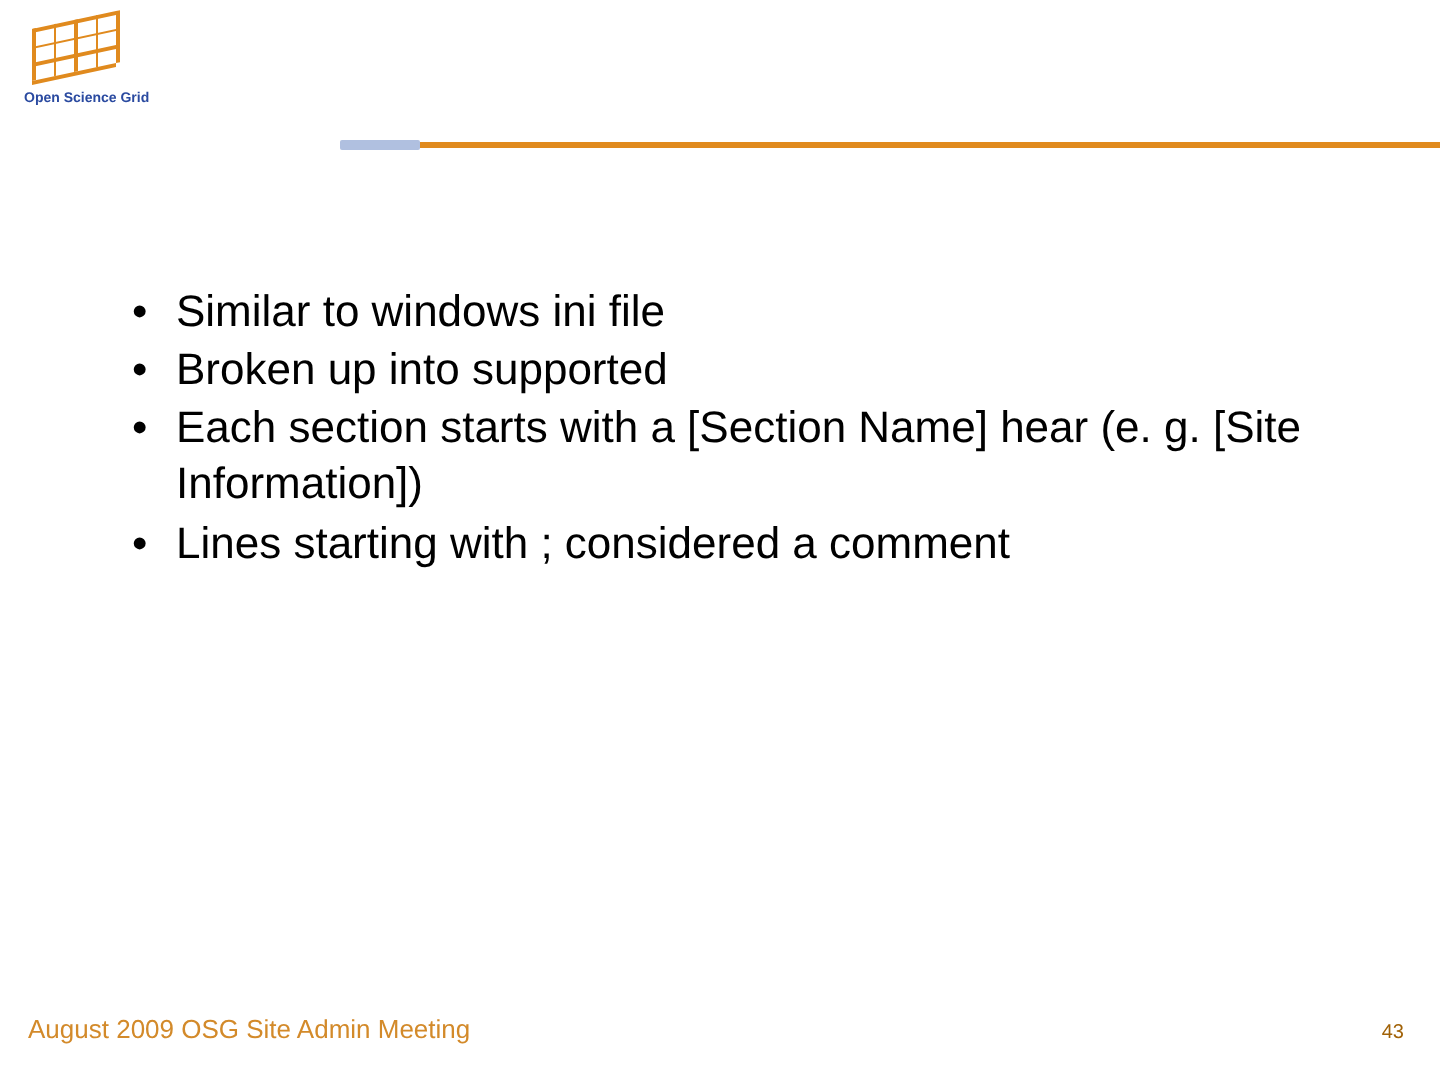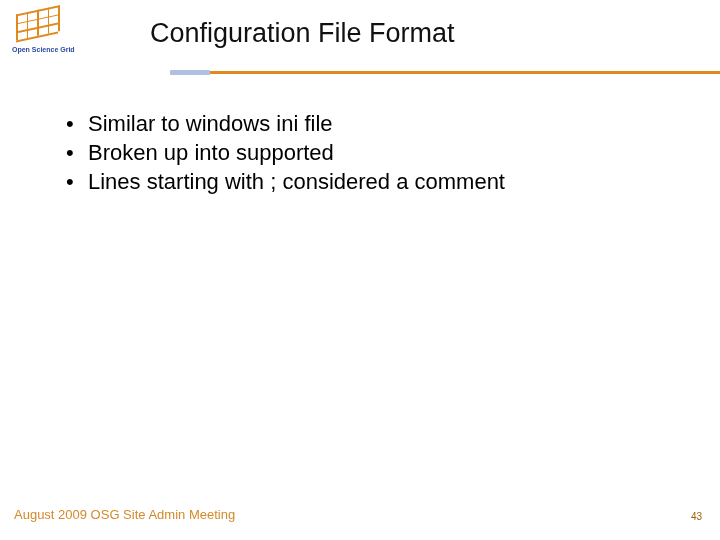"Configuration File Format" div.title { html: <div>Configuration File Format</div> -> none }
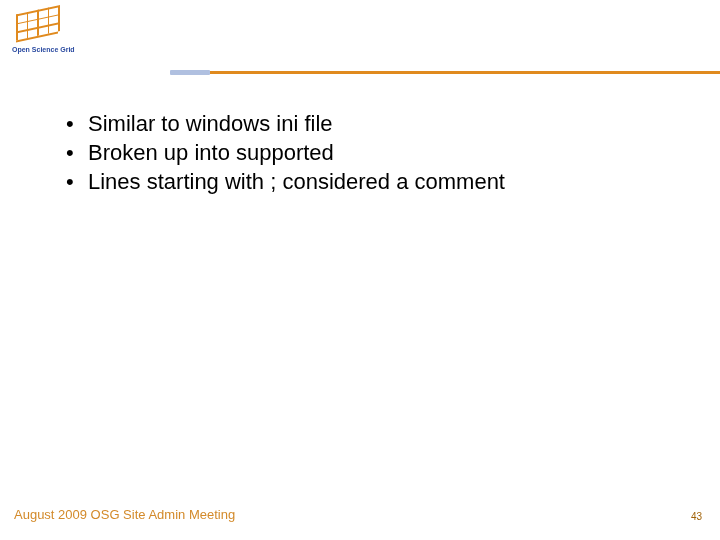"Similar to windows ini file" .bullets { margin-top: none -> 32px }
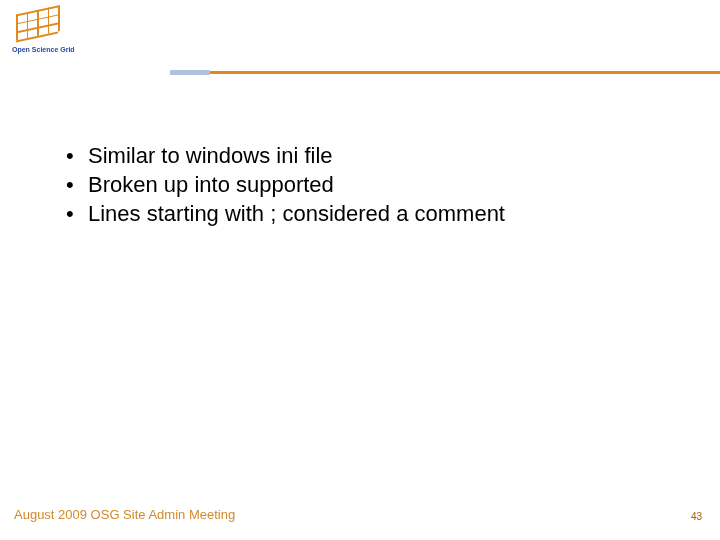"Each section starts with a" li { html: none -> <li>Each section starts with a [Section Name] hear (e. g. [Site Information])</li> }
